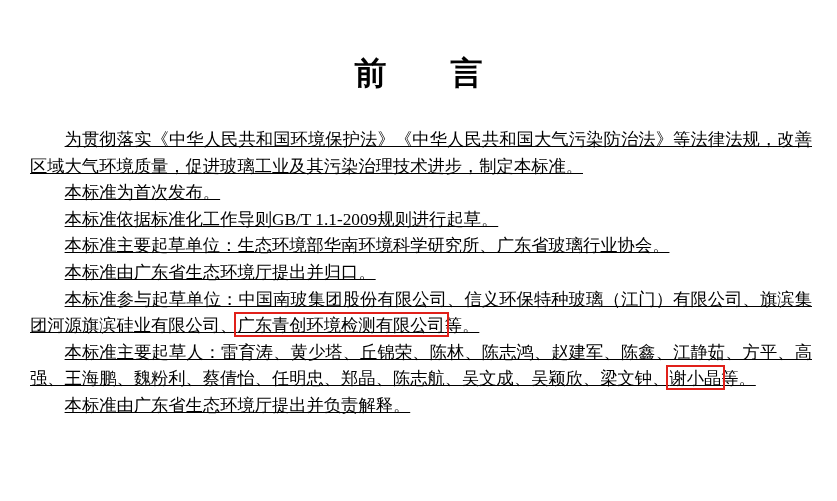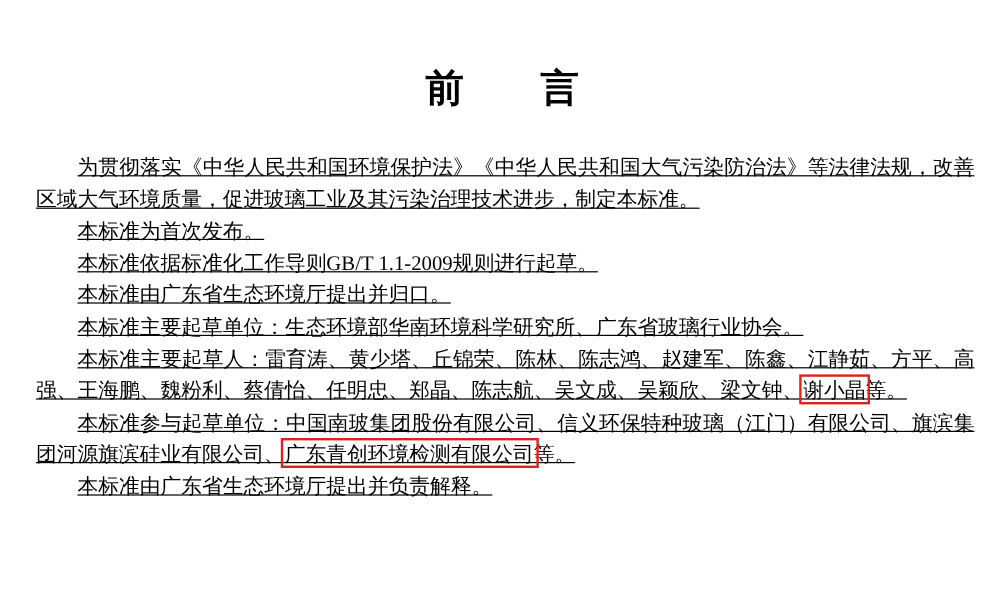"本标准由广东省生态环境厅提出并归口。" p { order: before "本标准主要起草单位：生态环境部华南环境科学研究所、广东省玻璃行业协会。" -> after "本标准主要起草单位：生态环境部华南环境科学研究所、广东省玻璃行业协会。" }
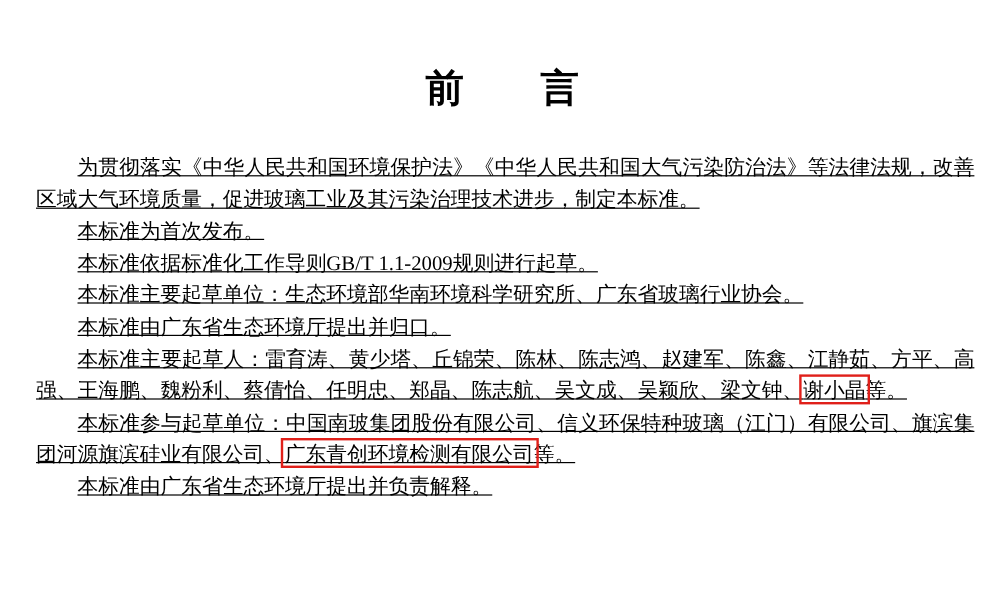"本标准主要起草人：雷育涛、黄少塔、丘锦荣、陈林、陈志鸿、赵建军、陈鑫、江静茹、方" p { order: before "本标准参与起草单位：中国南玻集团股份有限公司、信义环保特种玻璃（江门）有限公司、" -> after "本标准参与起草单位：中国南玻集团股份有限公司、信义环保特种玻璃（江门）有限公司、" }
